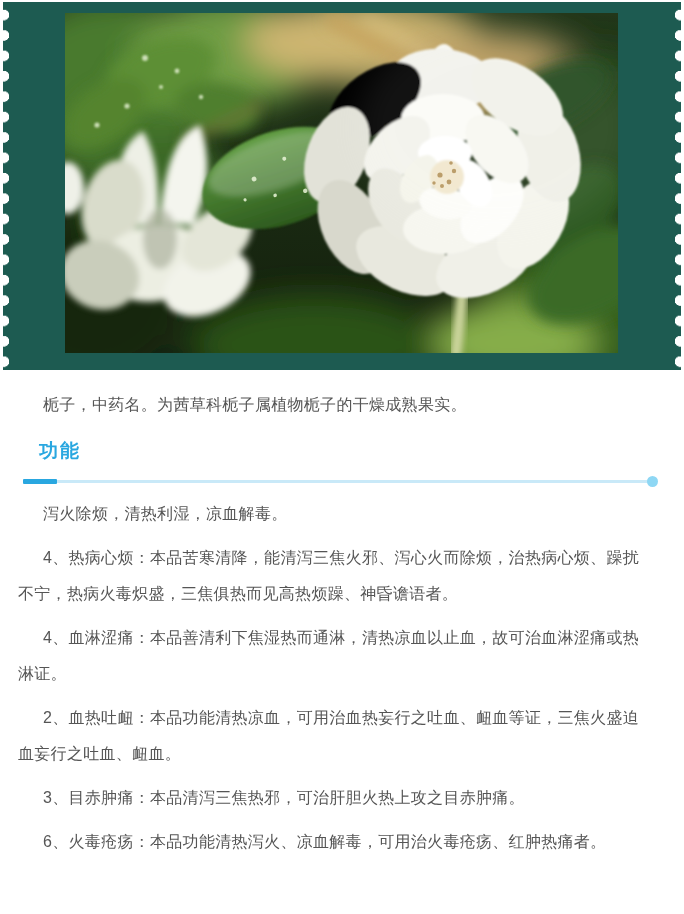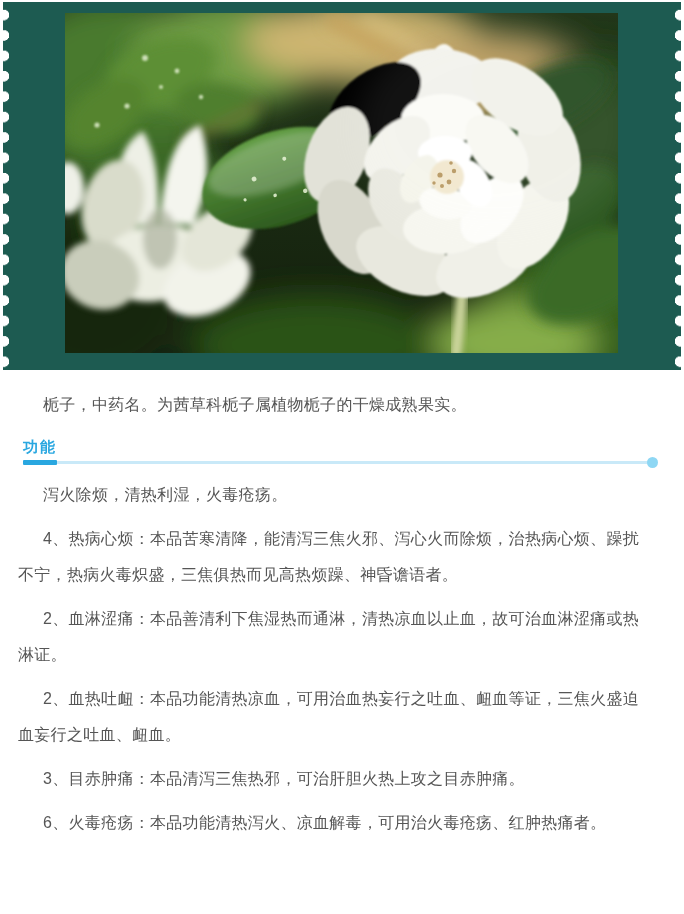"功能" .section-head h2 { font-size: 15px -> 19px; margin: 0 -> 16px }
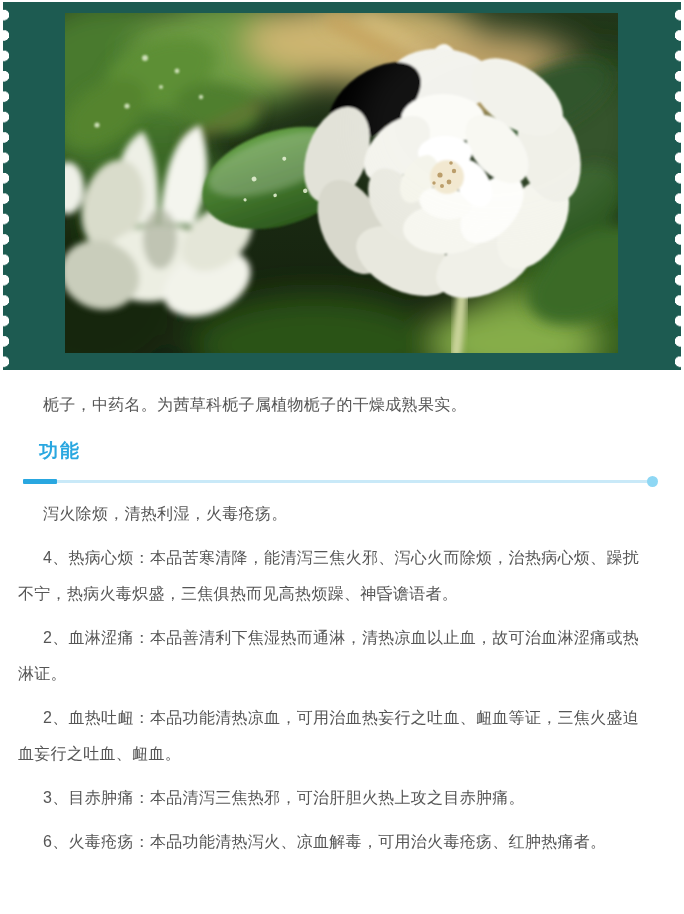"泻火除烦，清热利湿，火毒疮疡。" p { text: 火毒疮疡 -> 凉血解毒 }
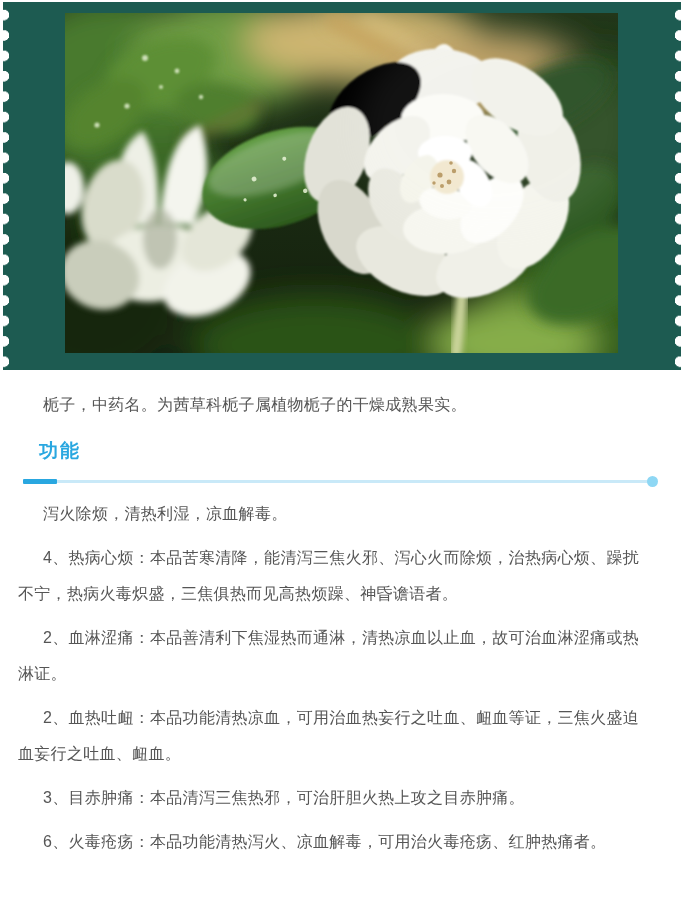"2、血淋涩痛：本品善清利下焦湿热而通淋，清热凉血以止血，故可治血淋涩痛或热淋证。" p { text: 2 -> 4 }
